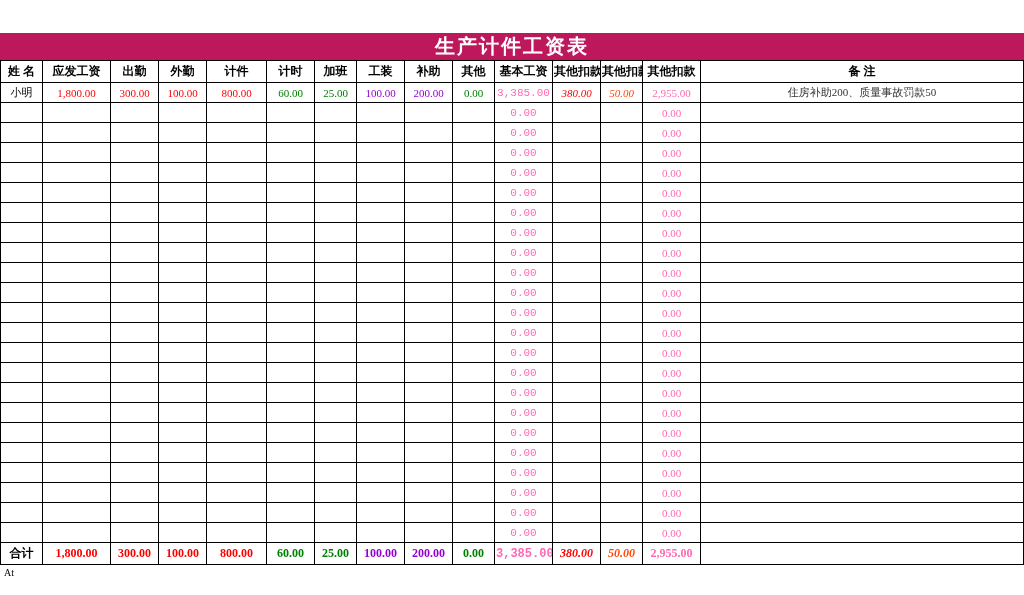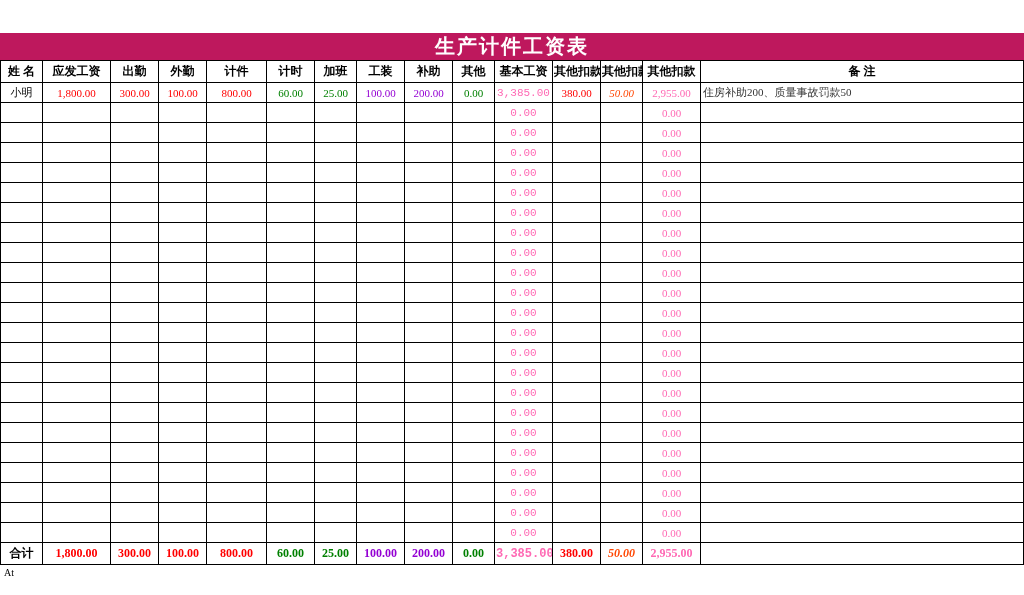"380.00" td.insurance-col { font-style: none -> italic }
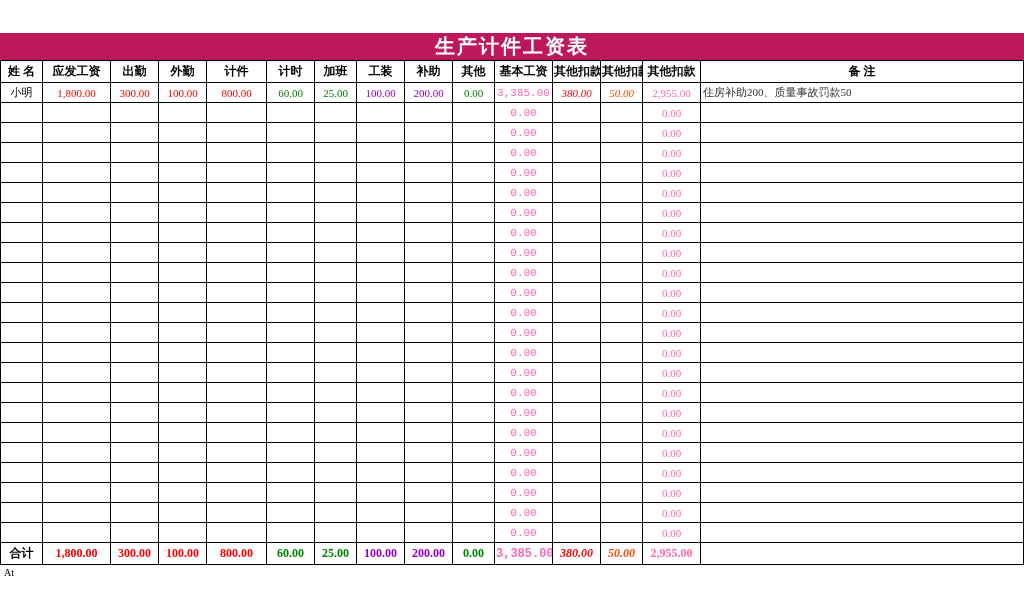"住房补助200、质量事故罚款50" .footer-note { text-align: left -> center }
